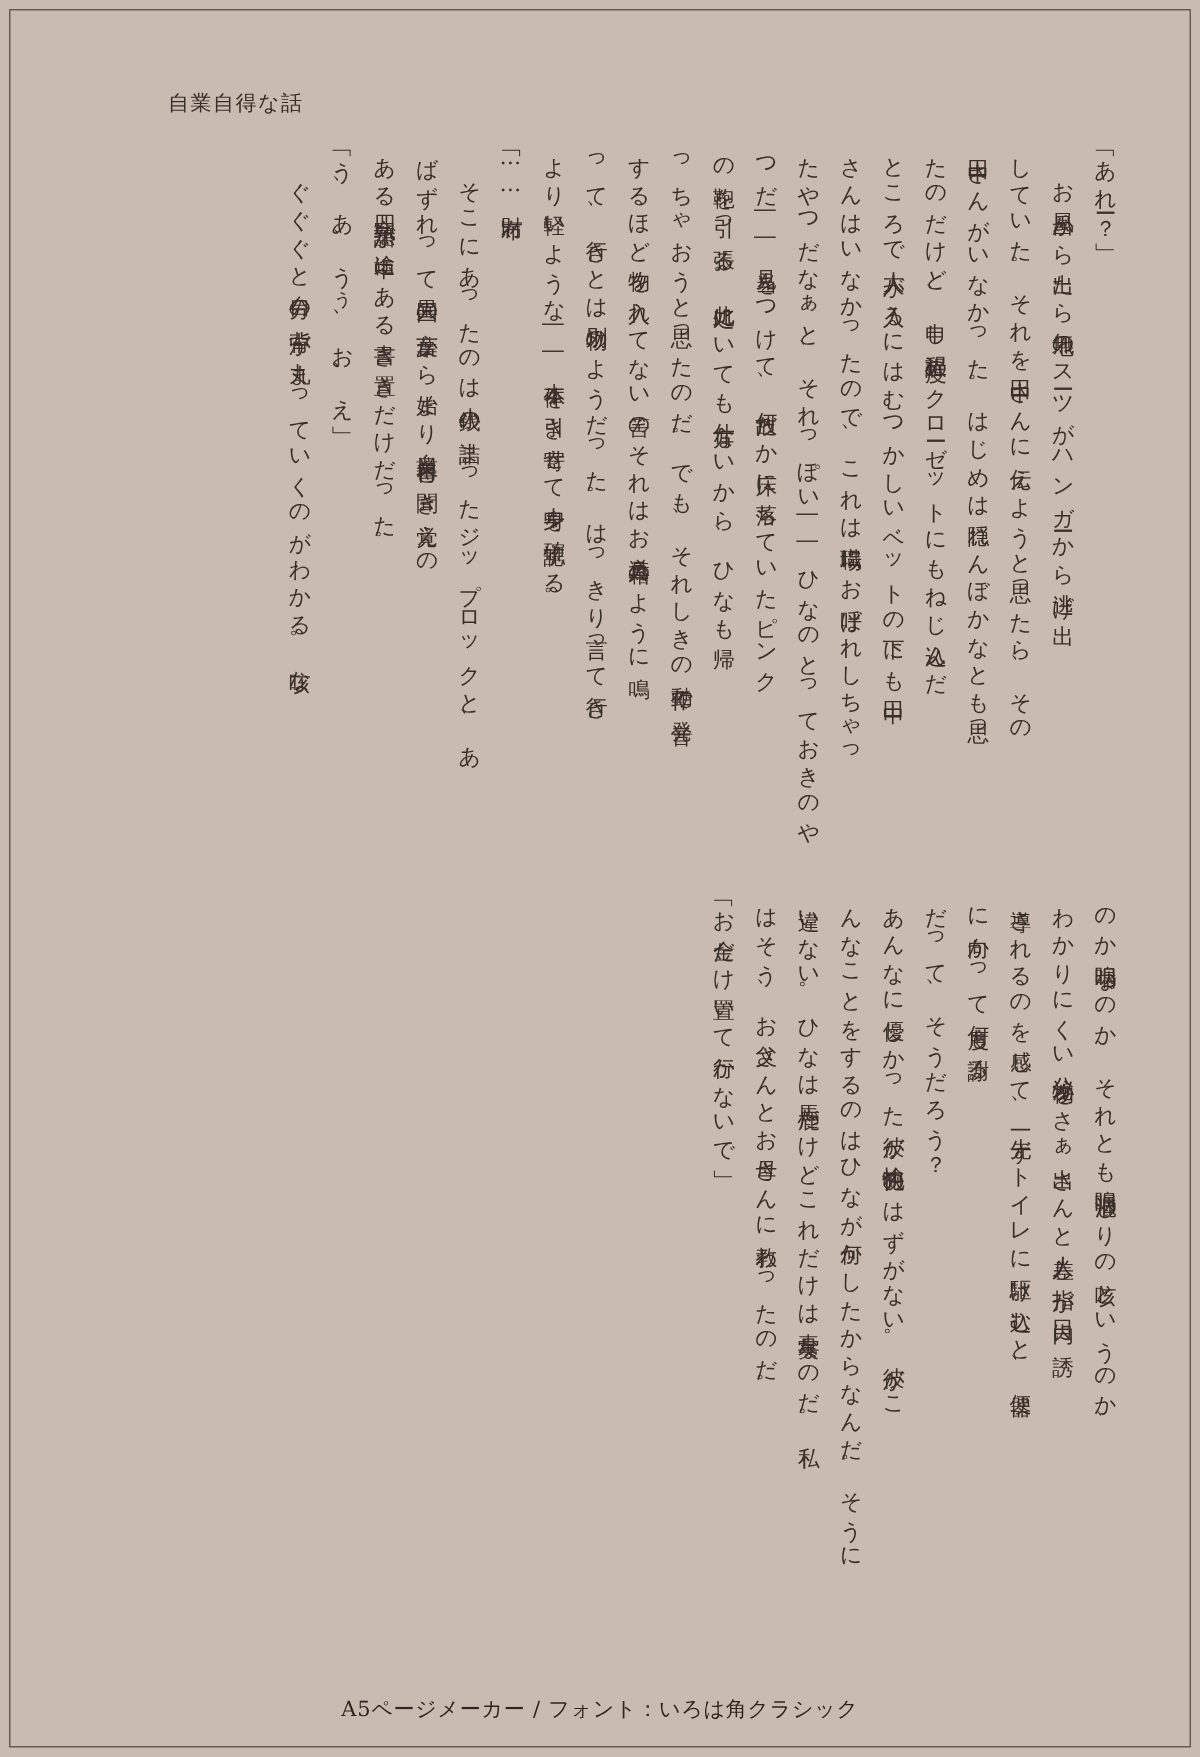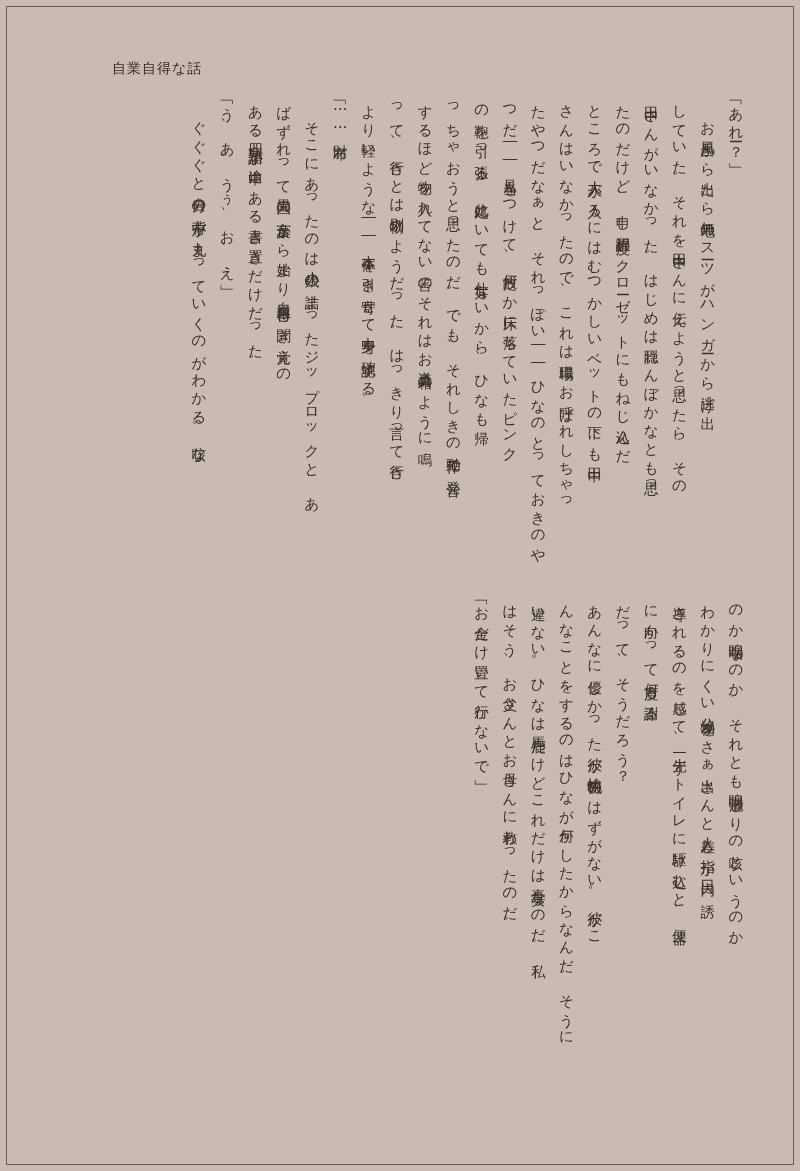"A5ページメーカー / フォント：いろは角クラシック" div.footer { html: none -> <div>A5ページメーカー / フォント：いろは角クラシック</div> }
